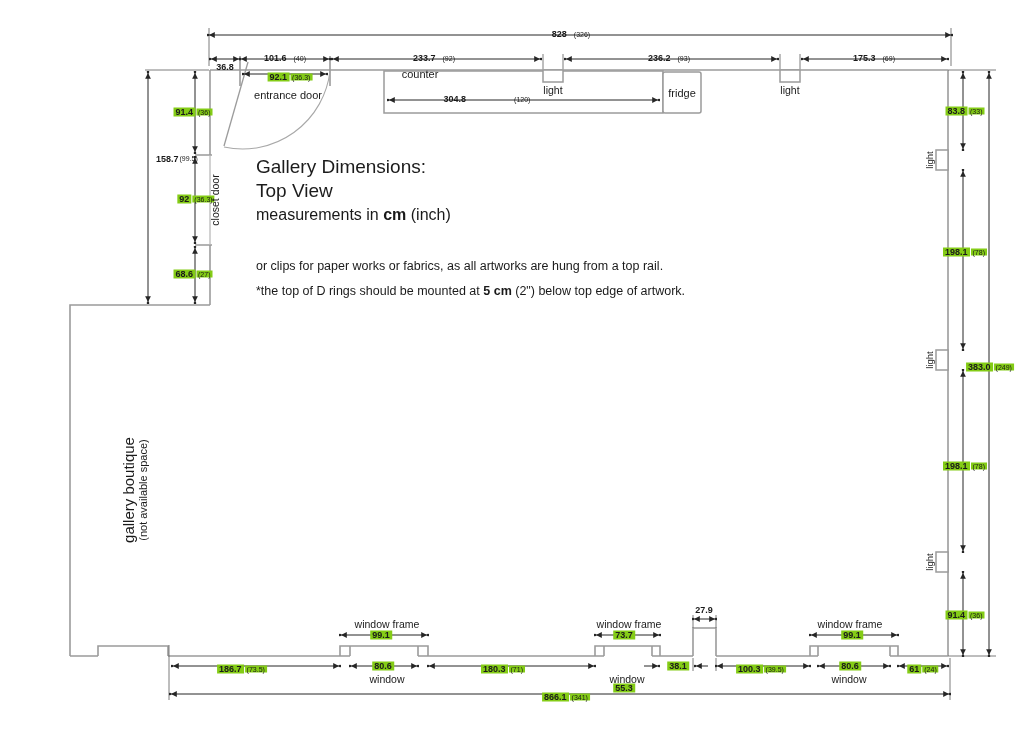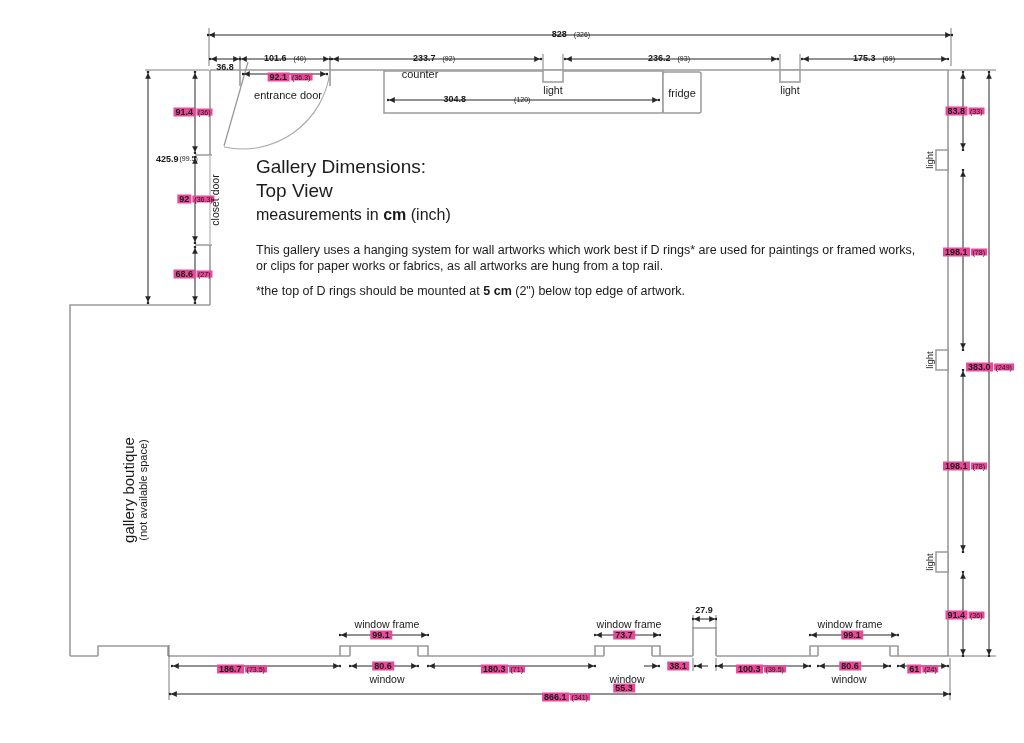"92.1" .bg { background: #ec4899 -> #84cc16 }
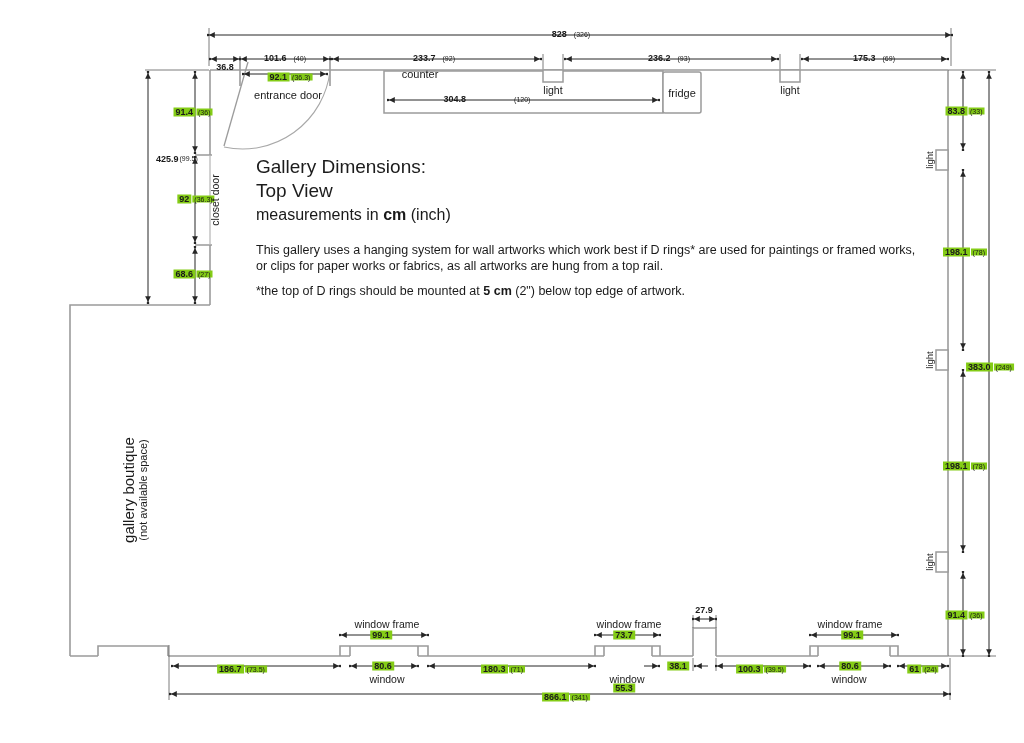"425.9" span.num { text: 425.9 -> 158.7 }
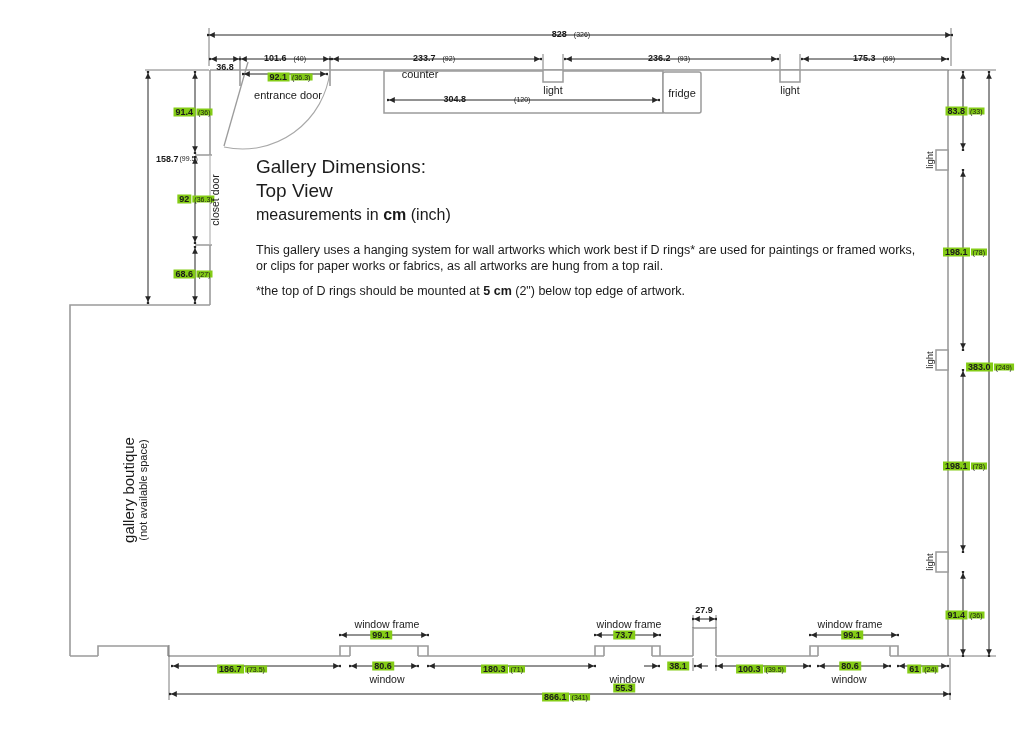"This gallery uses a hanging" div.para { html: <div>This gallery uses a hanging system for wall artworks which work best if D rings* are used for paintings or framed works,</div> -> none }
